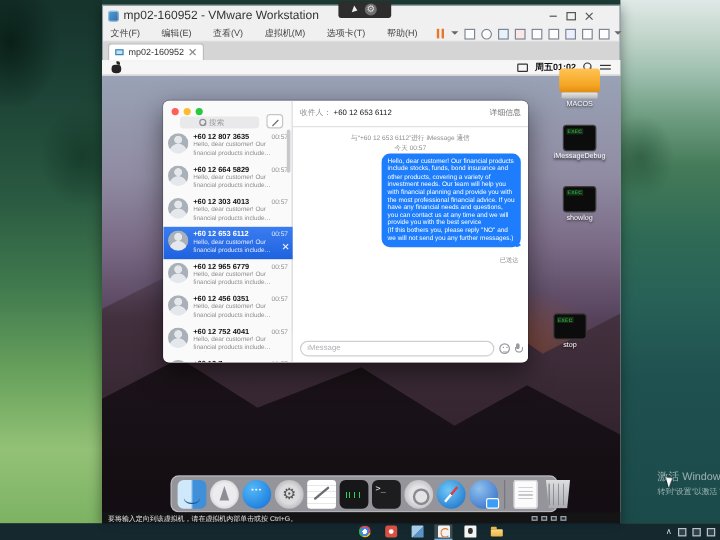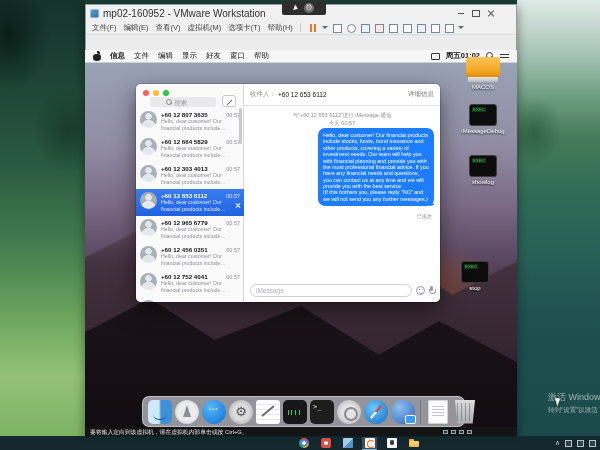"文件(F)" span { gap: 7px -> 18px }
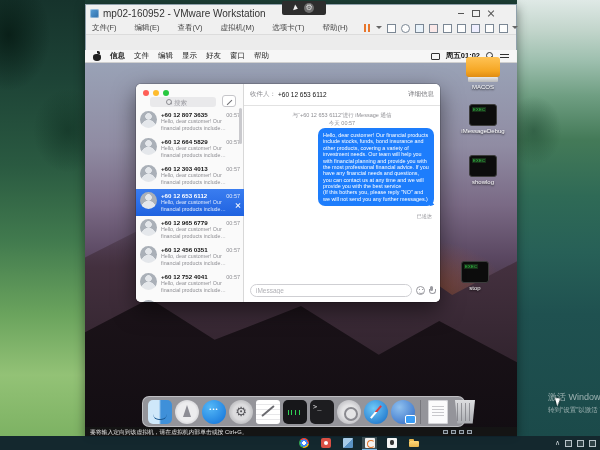"mp02-160952" div.vm-tabbar { html: none -> <div> <div> <span></span> <span>mp02-160952</span> <span></span> </div> </div> }
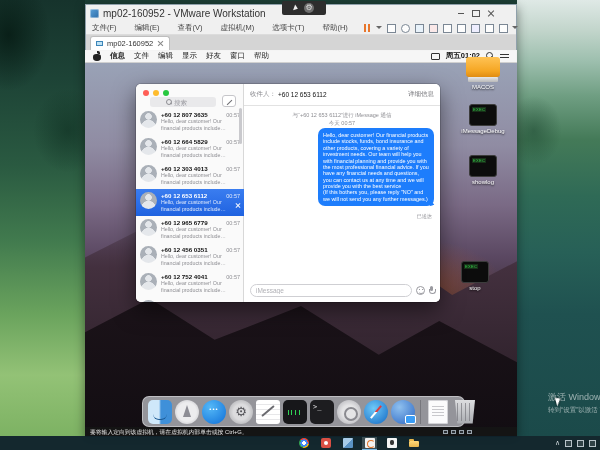"信息" span { html: <span> <span>信息</span> <span>文件</span> <span>编辑</span> <span>显示</span> <span>好友</span> <span>窗口</span> <span>帮助</span> </span> -> none }
